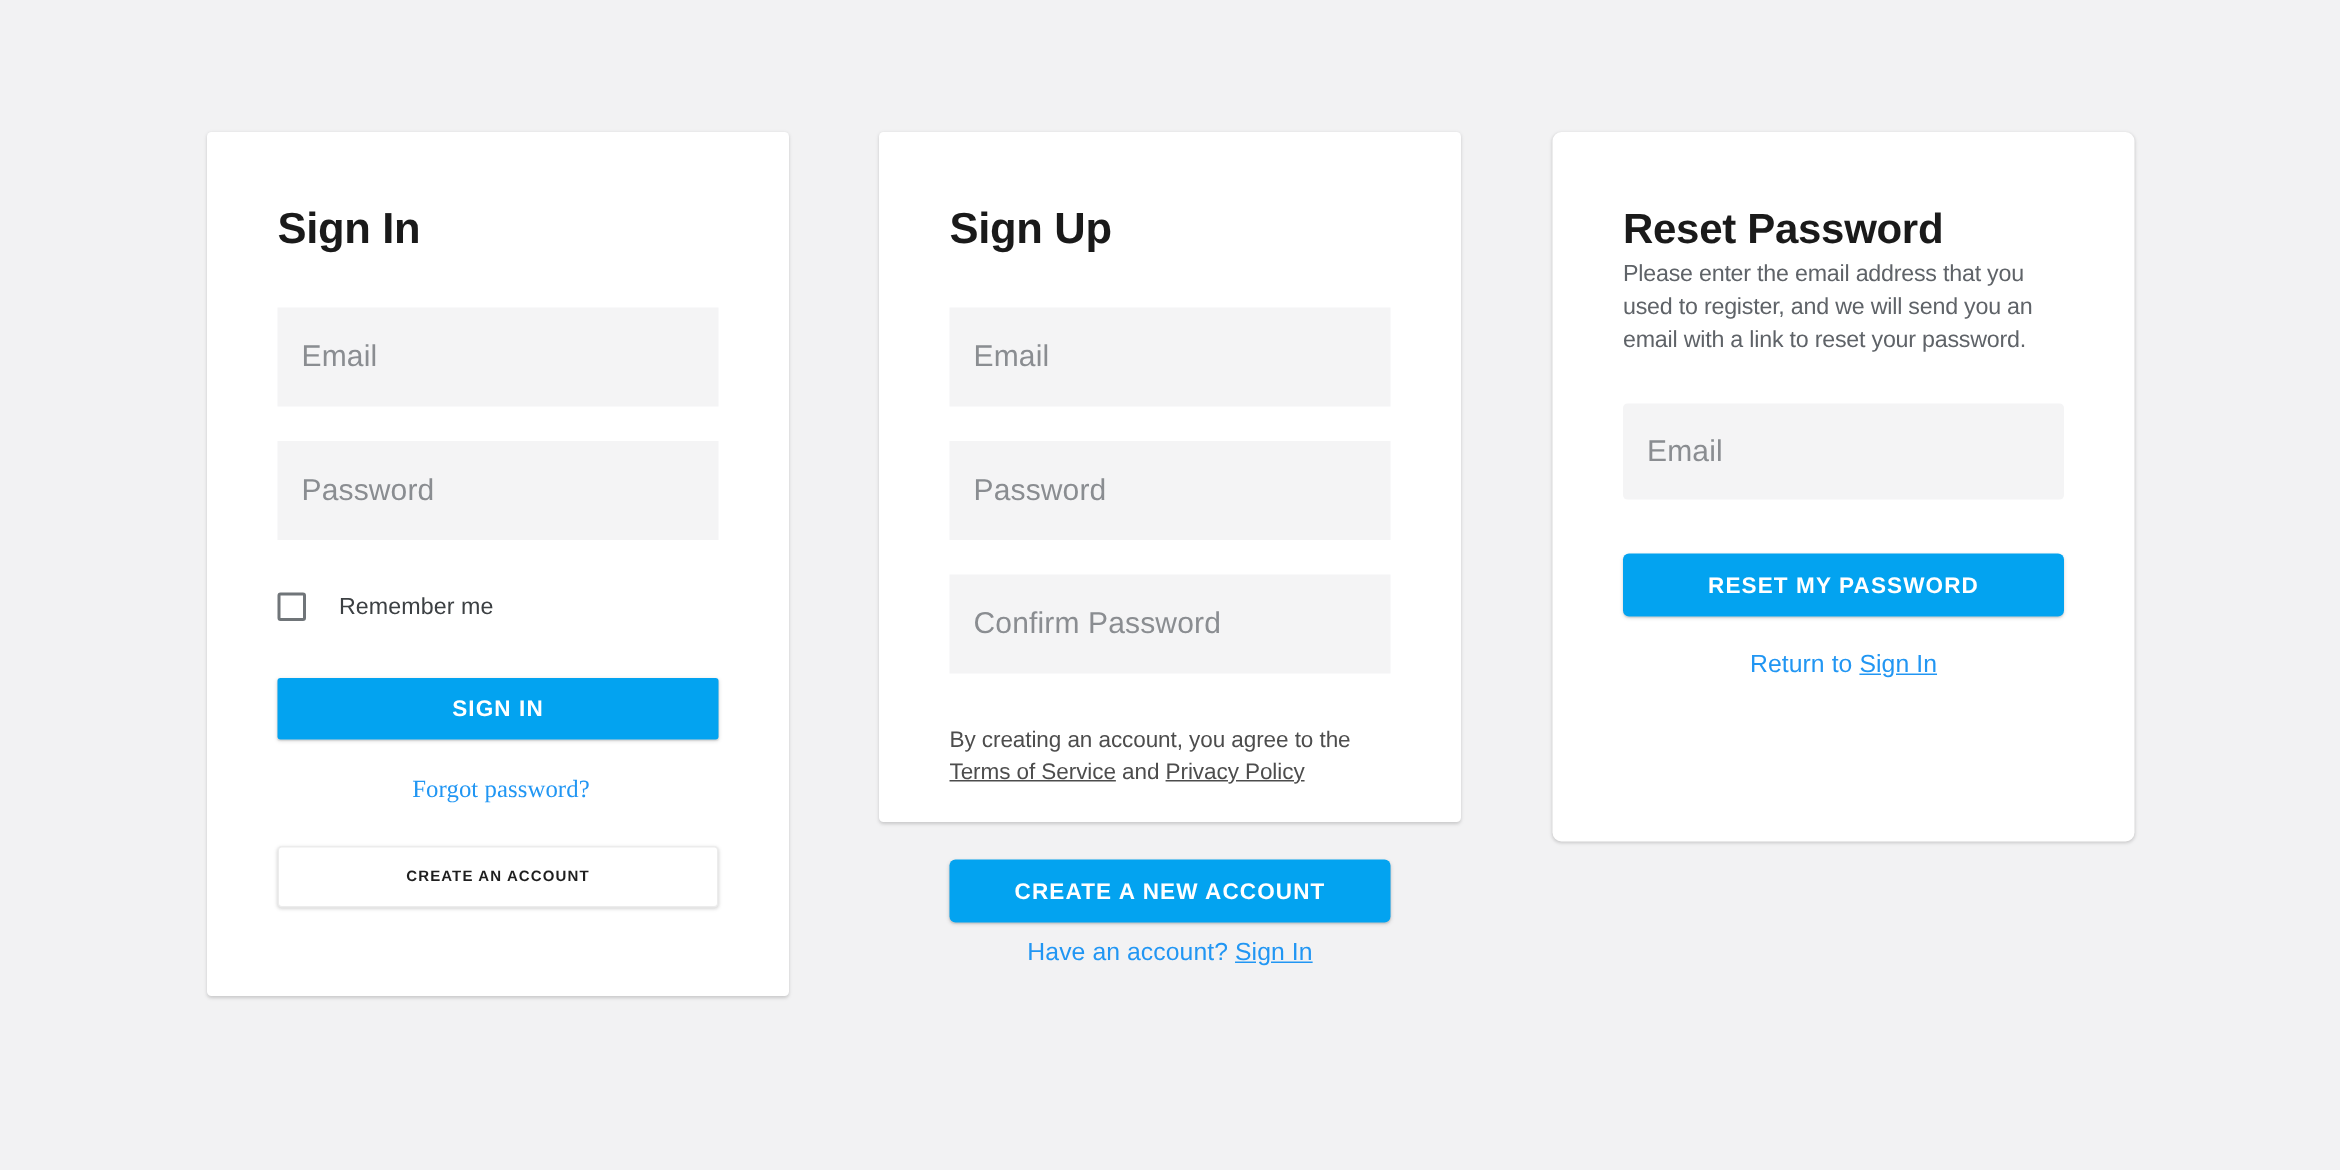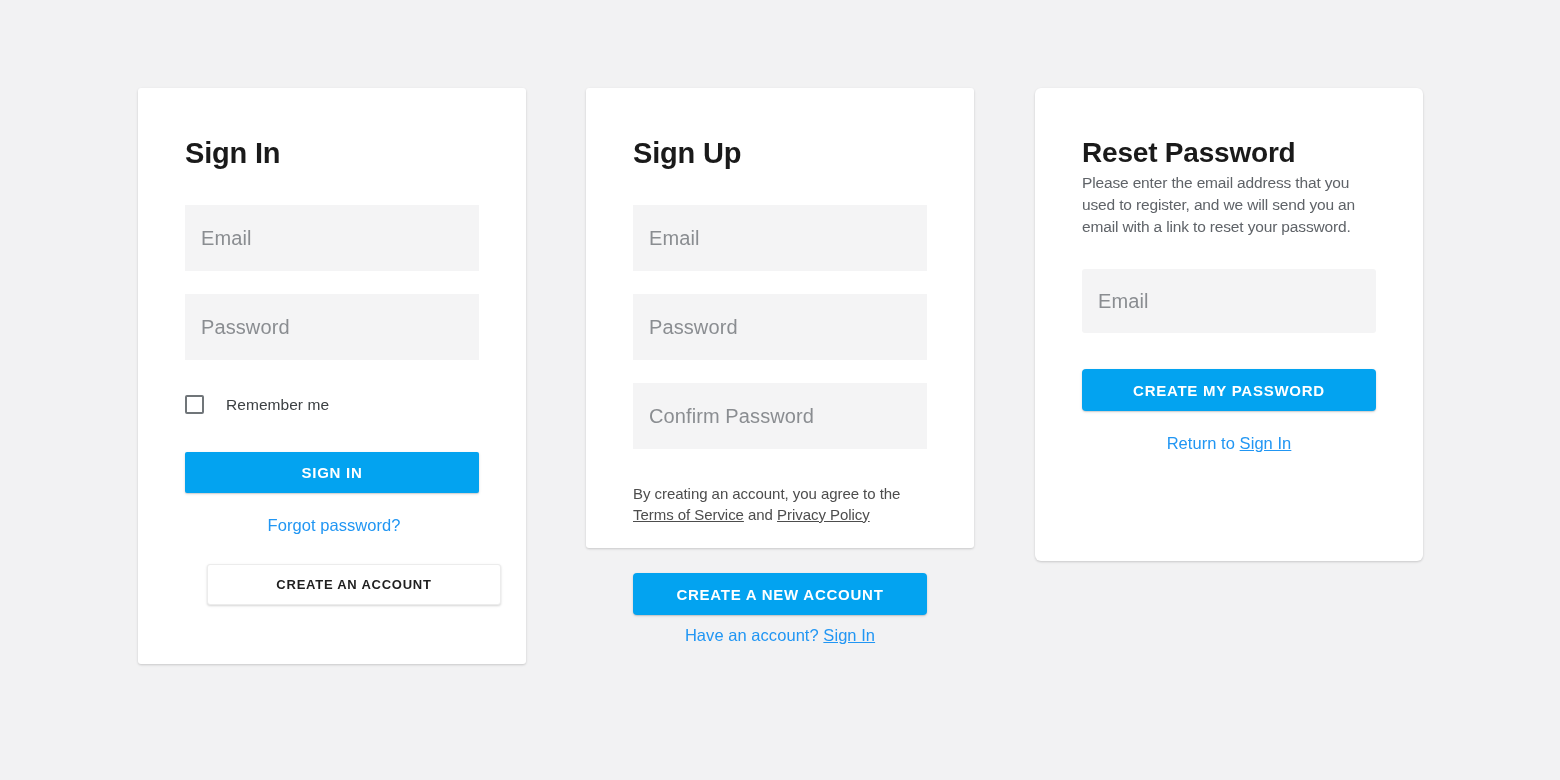"CREATE MY PASSWORD" div.btn { text: CREATE -> RESET }
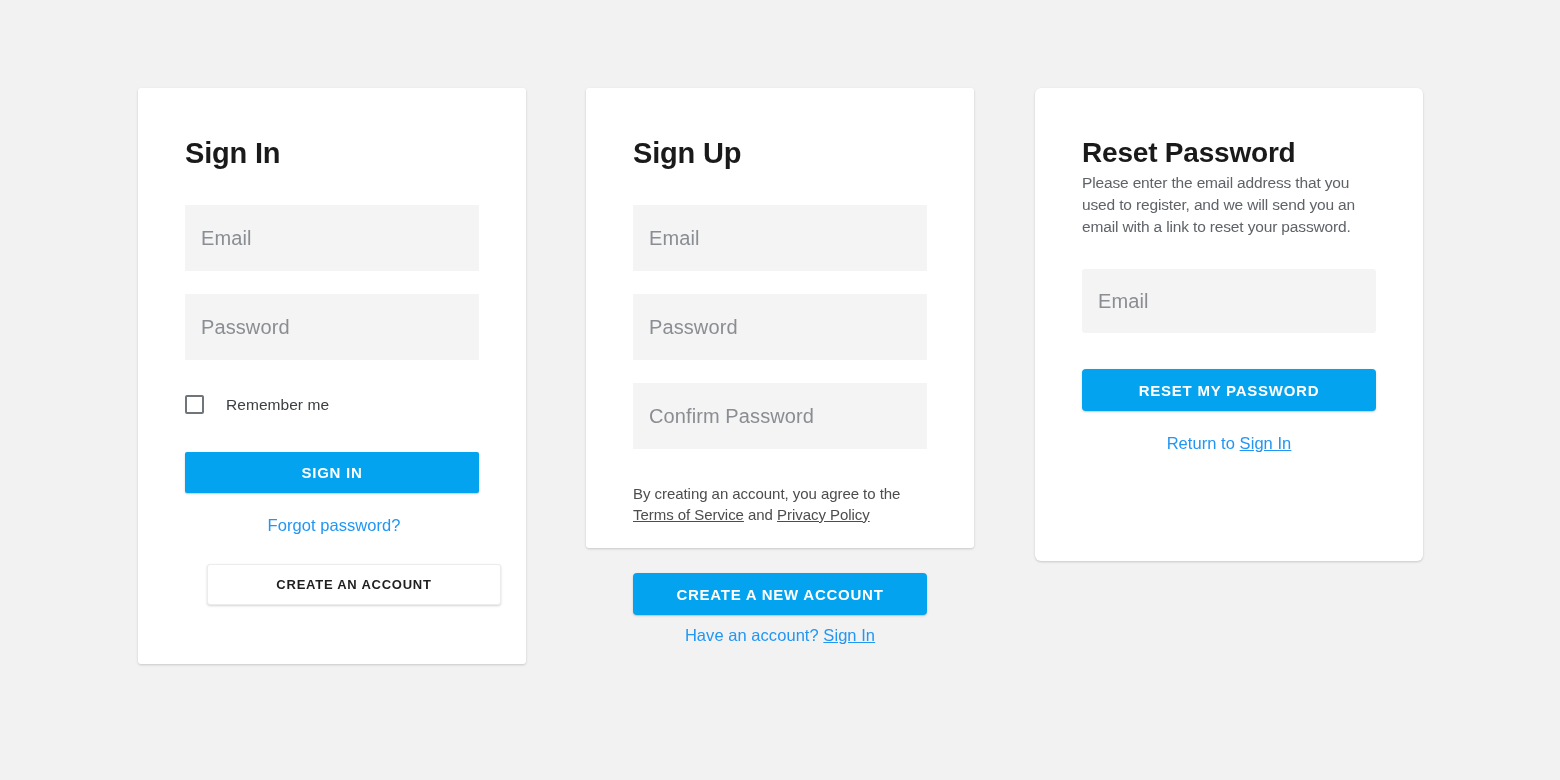"Forgot password?" div.center-link { font-family: none -> Liberation Serif, serif }
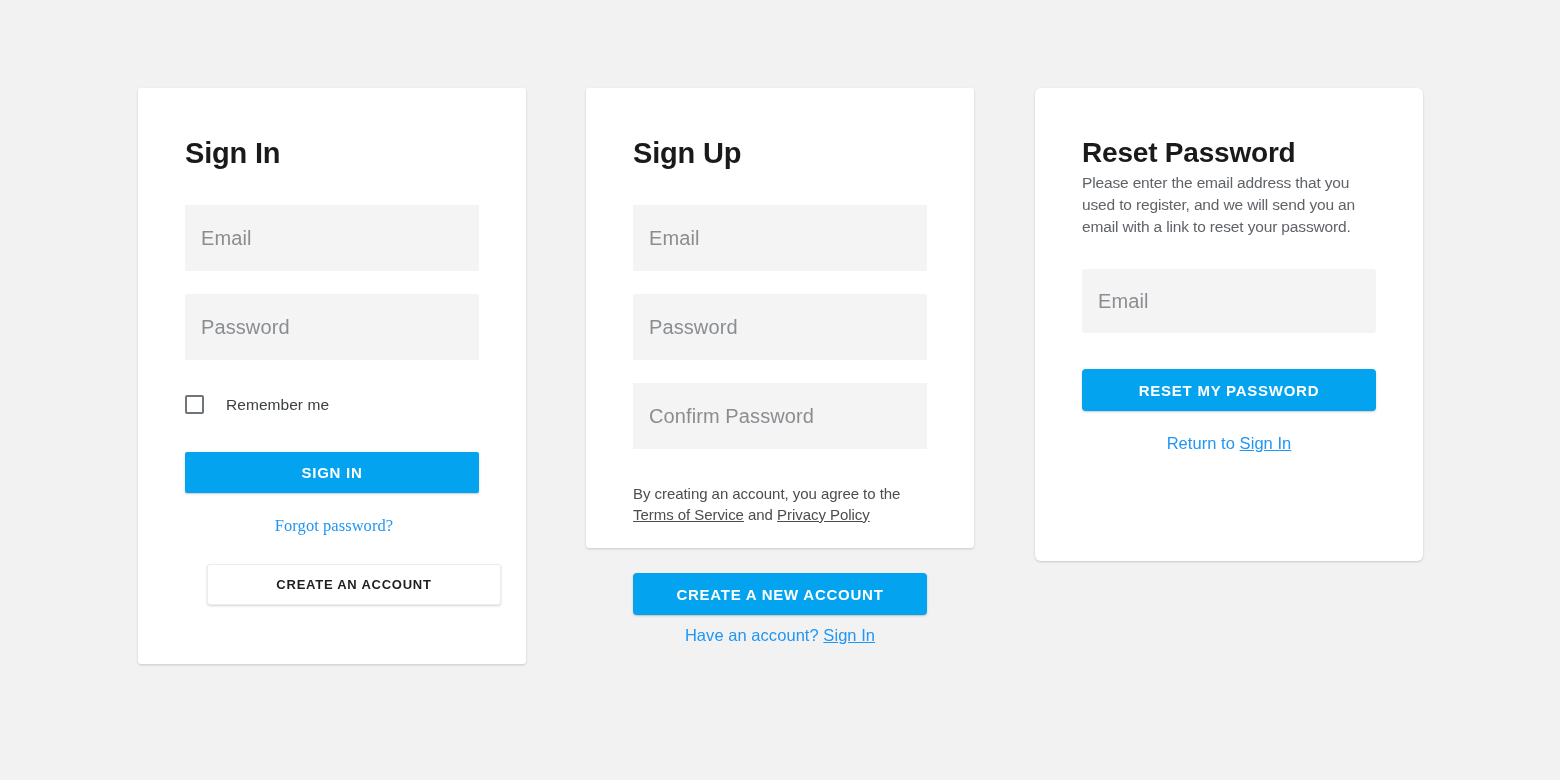"CREATE AN ACCOUNT" .btn-outline { font-size: 13px -> 10px; margin-left: 22px -> none }
